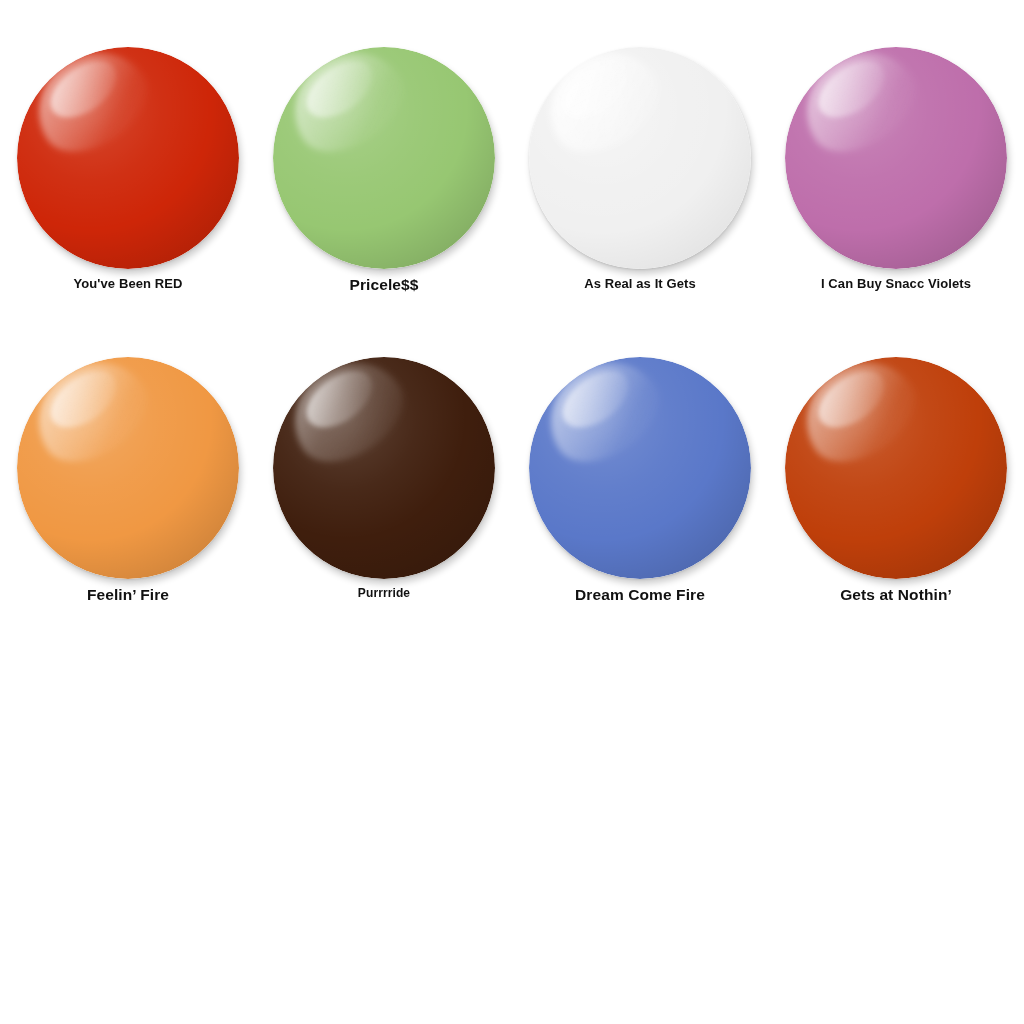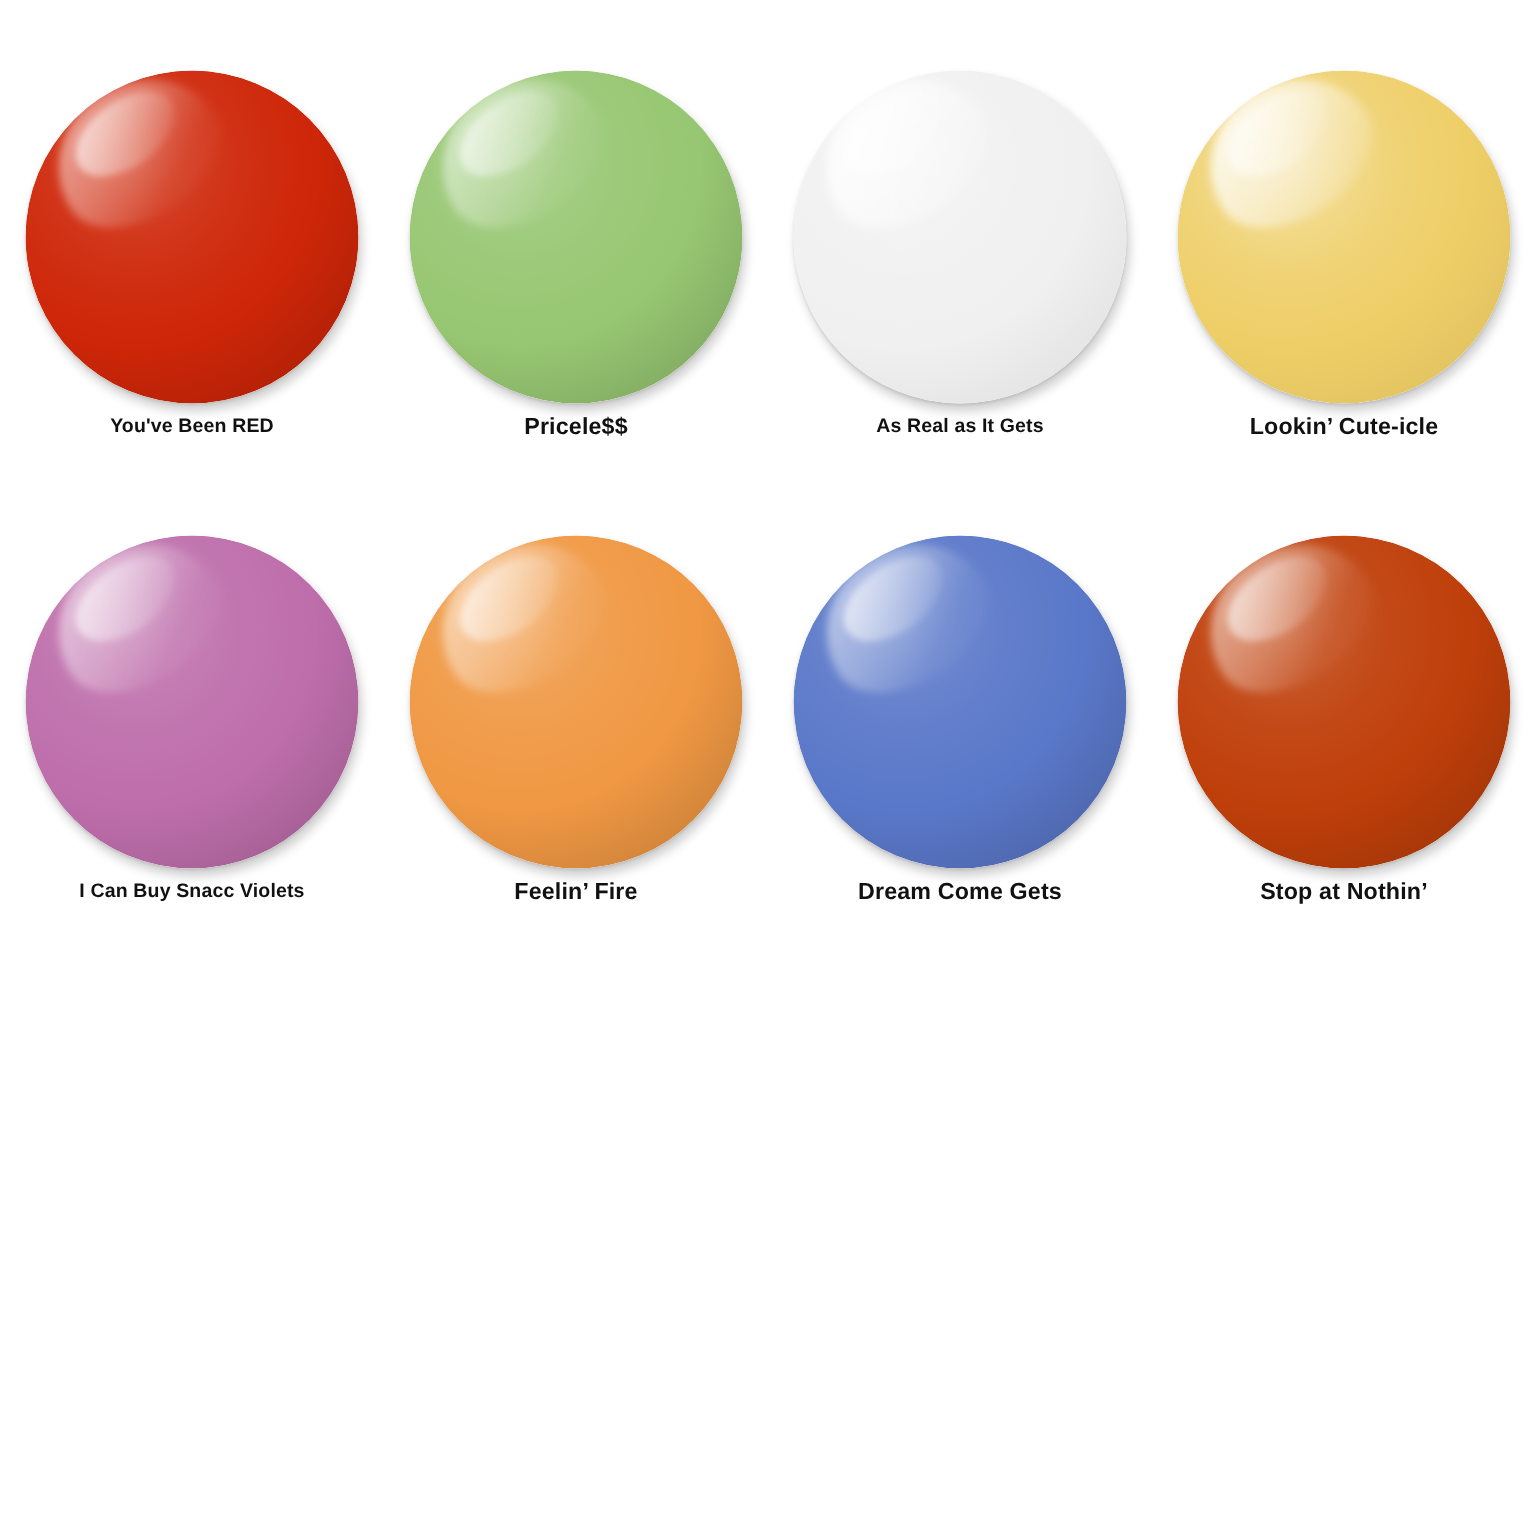"Lookin’ Cute-icle" div.swatch-cell { html: <div> <div> <div> <div></div> <div></div> <div></div> <div></div> </div> </div> <div>Lookin’ Cute-icle</div> </div> -> none }
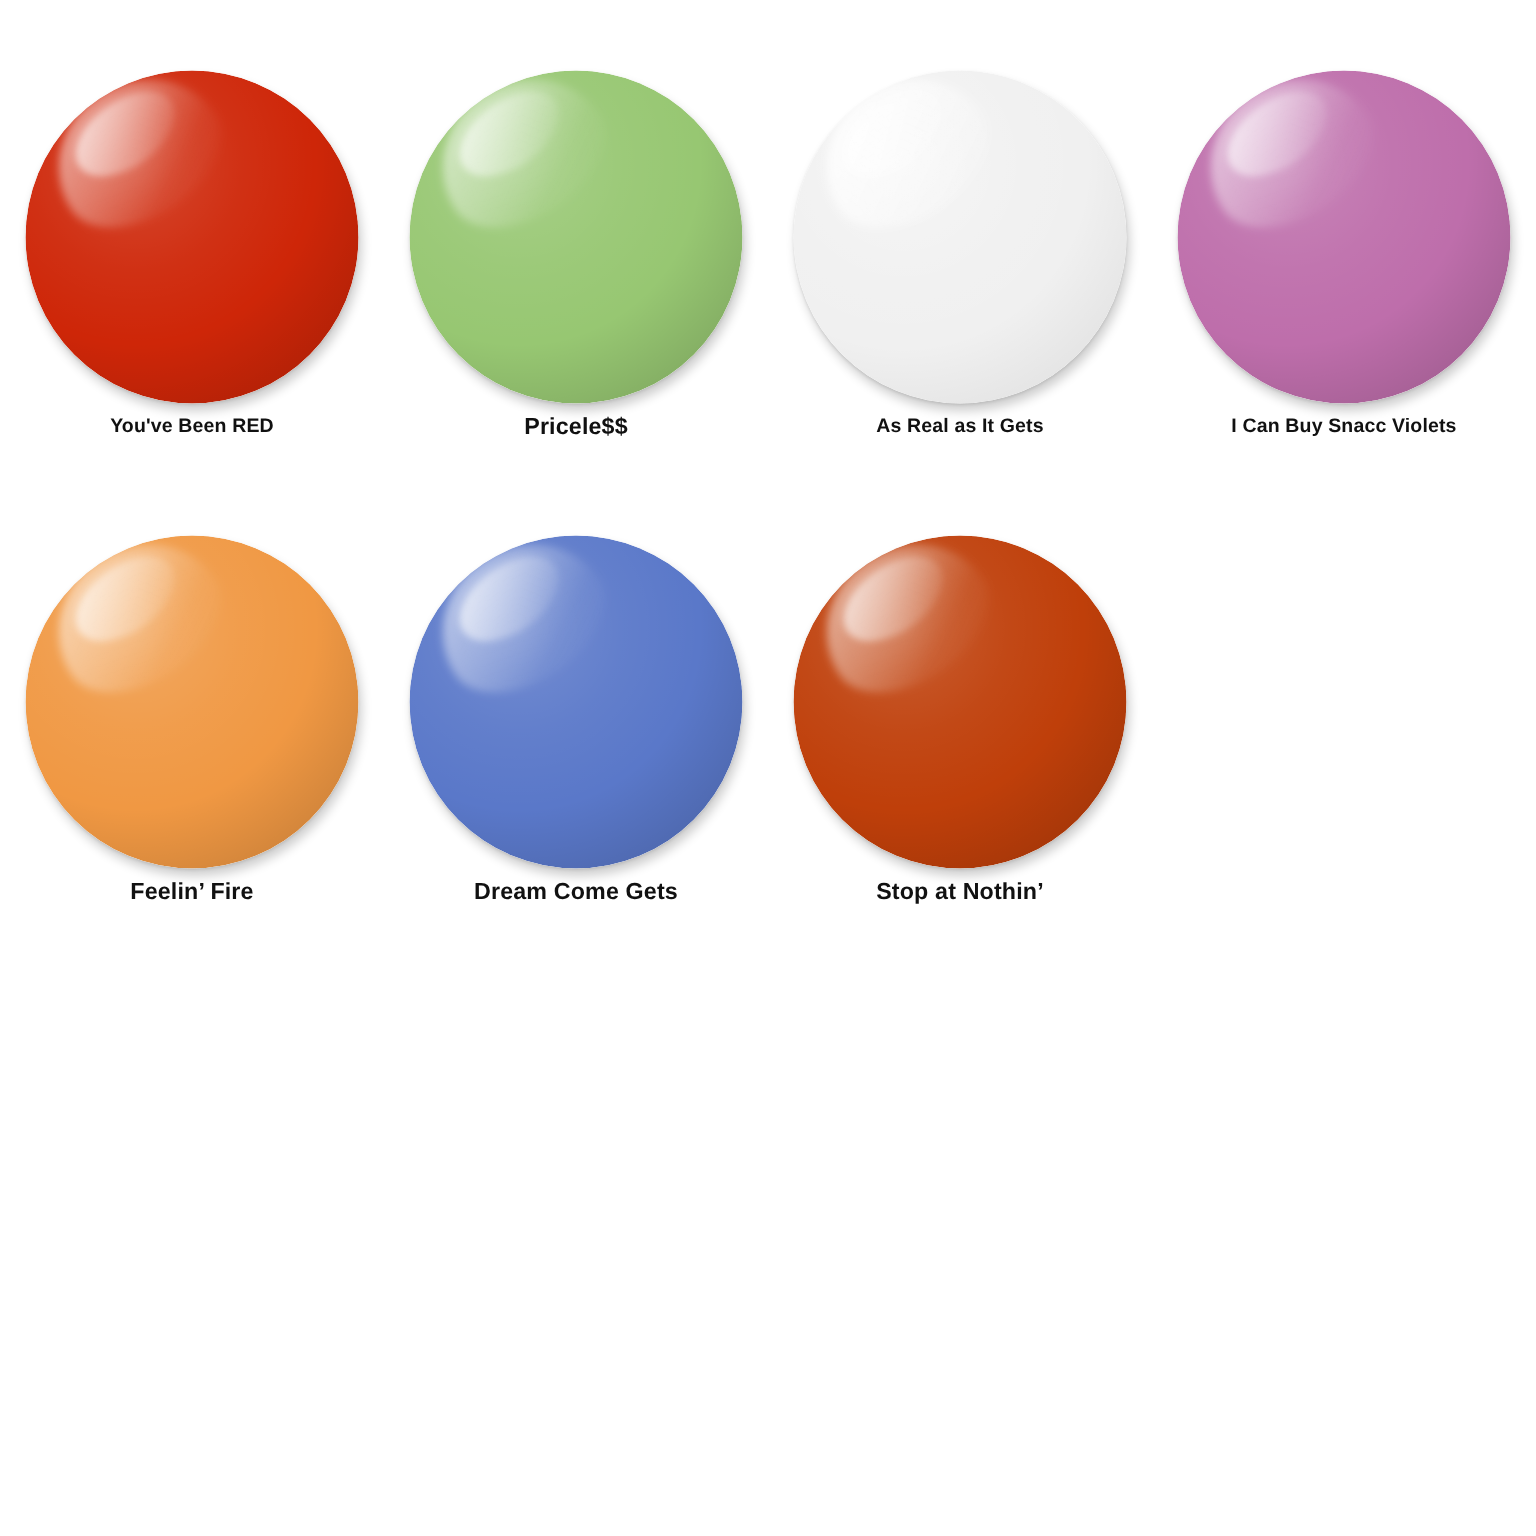"Purrrride" div.swatch-cell { html: none -> <div> <div> <div> <div></div> <div></div> <div></div> <div></div> </div> </div> <div>Purrrride</div> </div> }
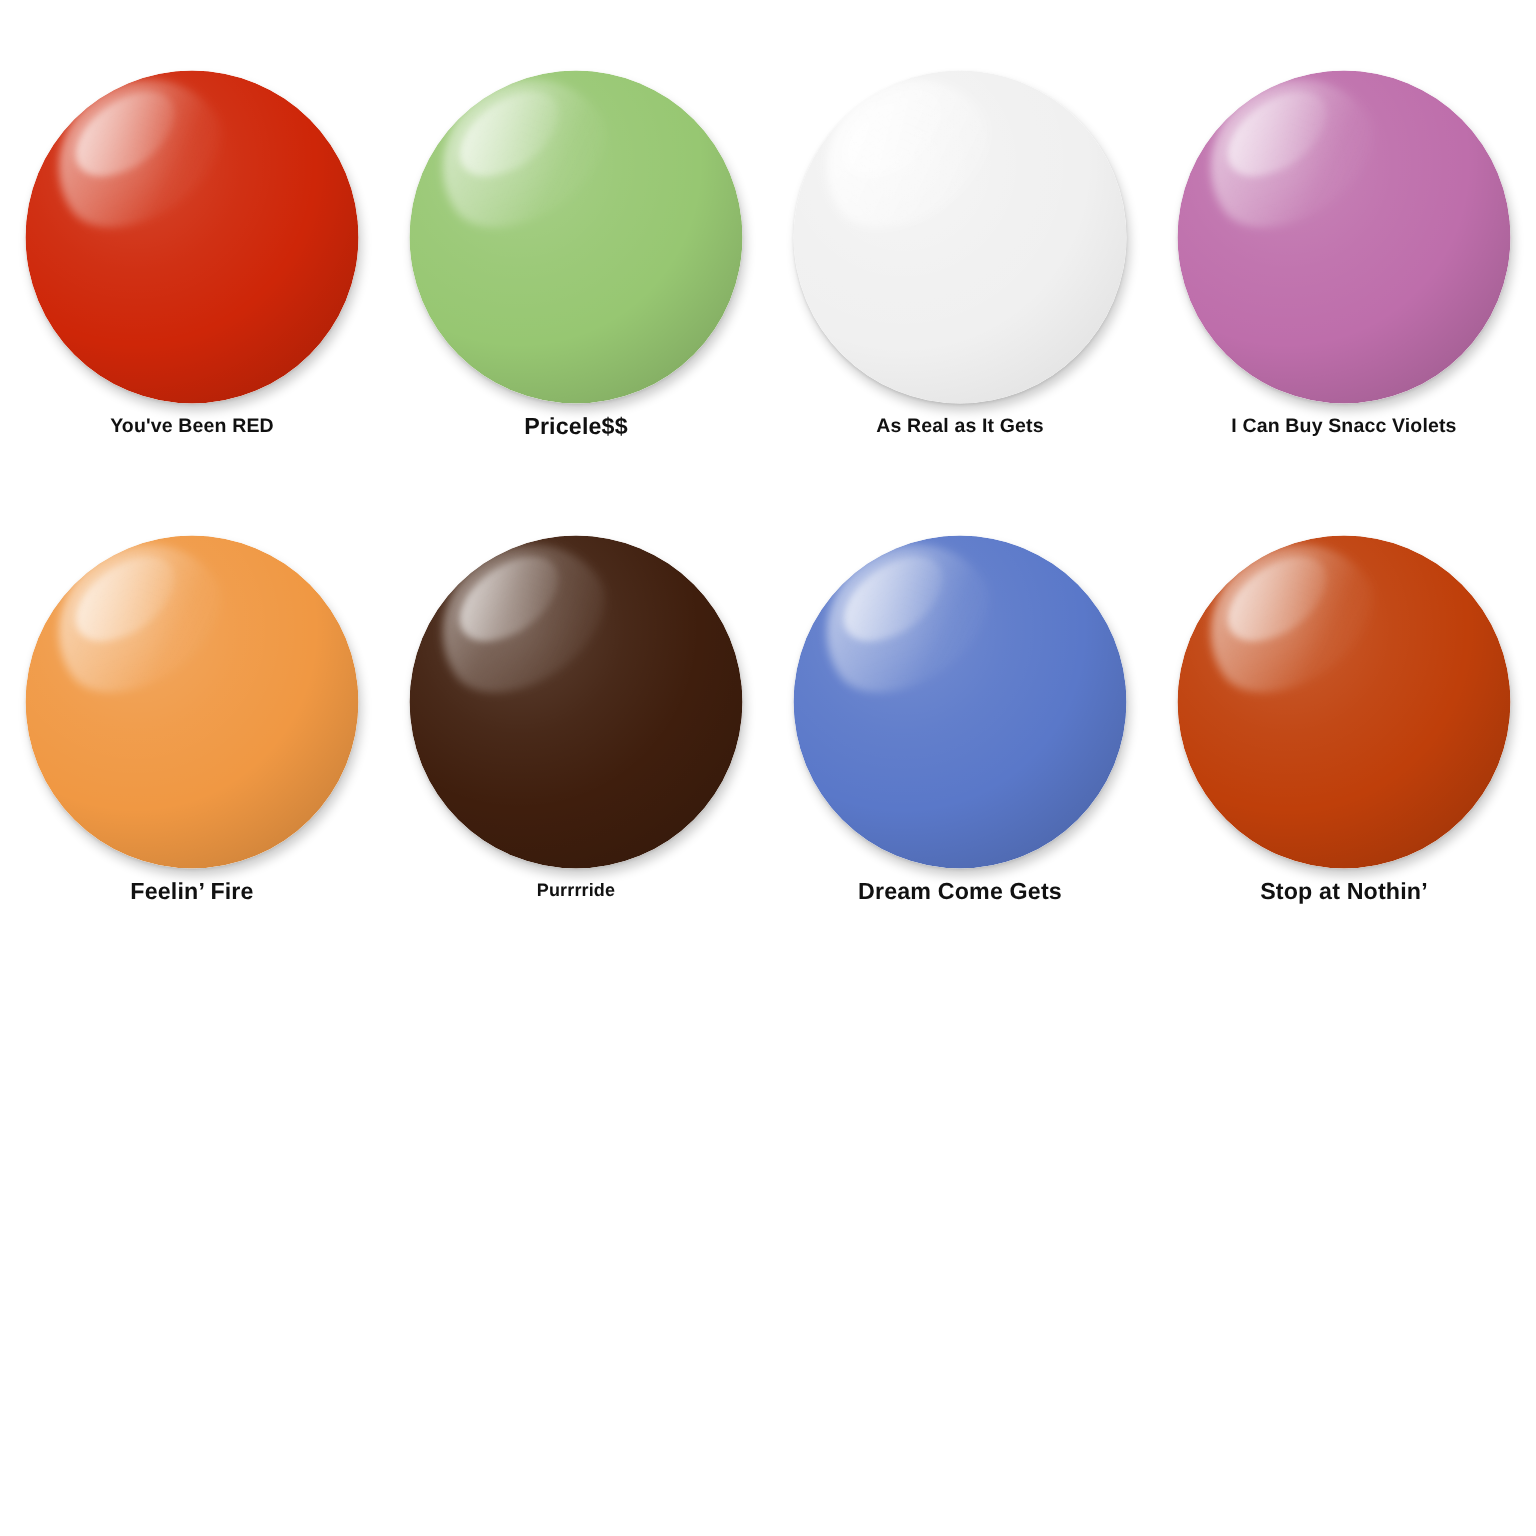"Dream Come Gets" div.swatch-label { text: Gets -> Fire }
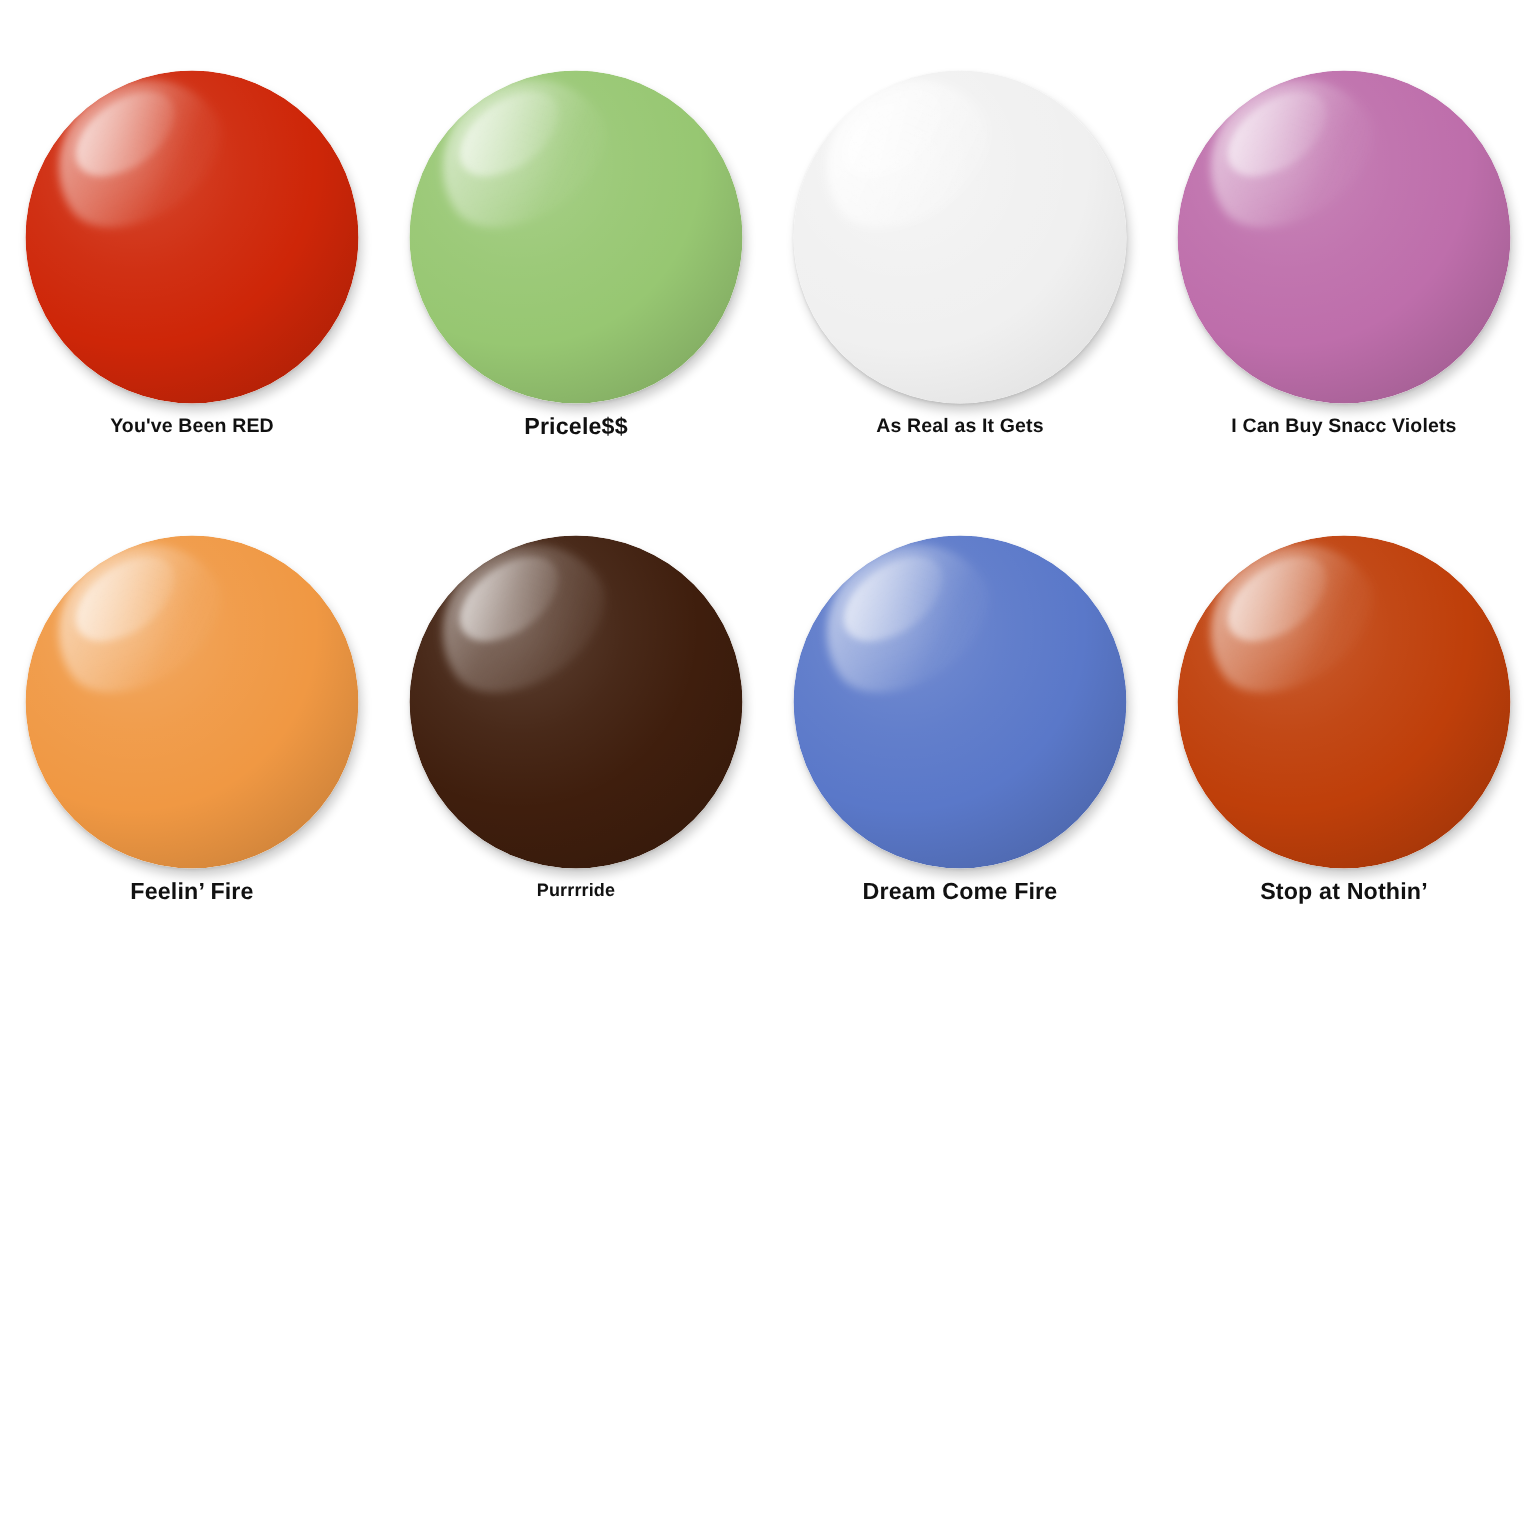"Stop at Nothin’" div.swatch-label { text: Stop -> Gets }
